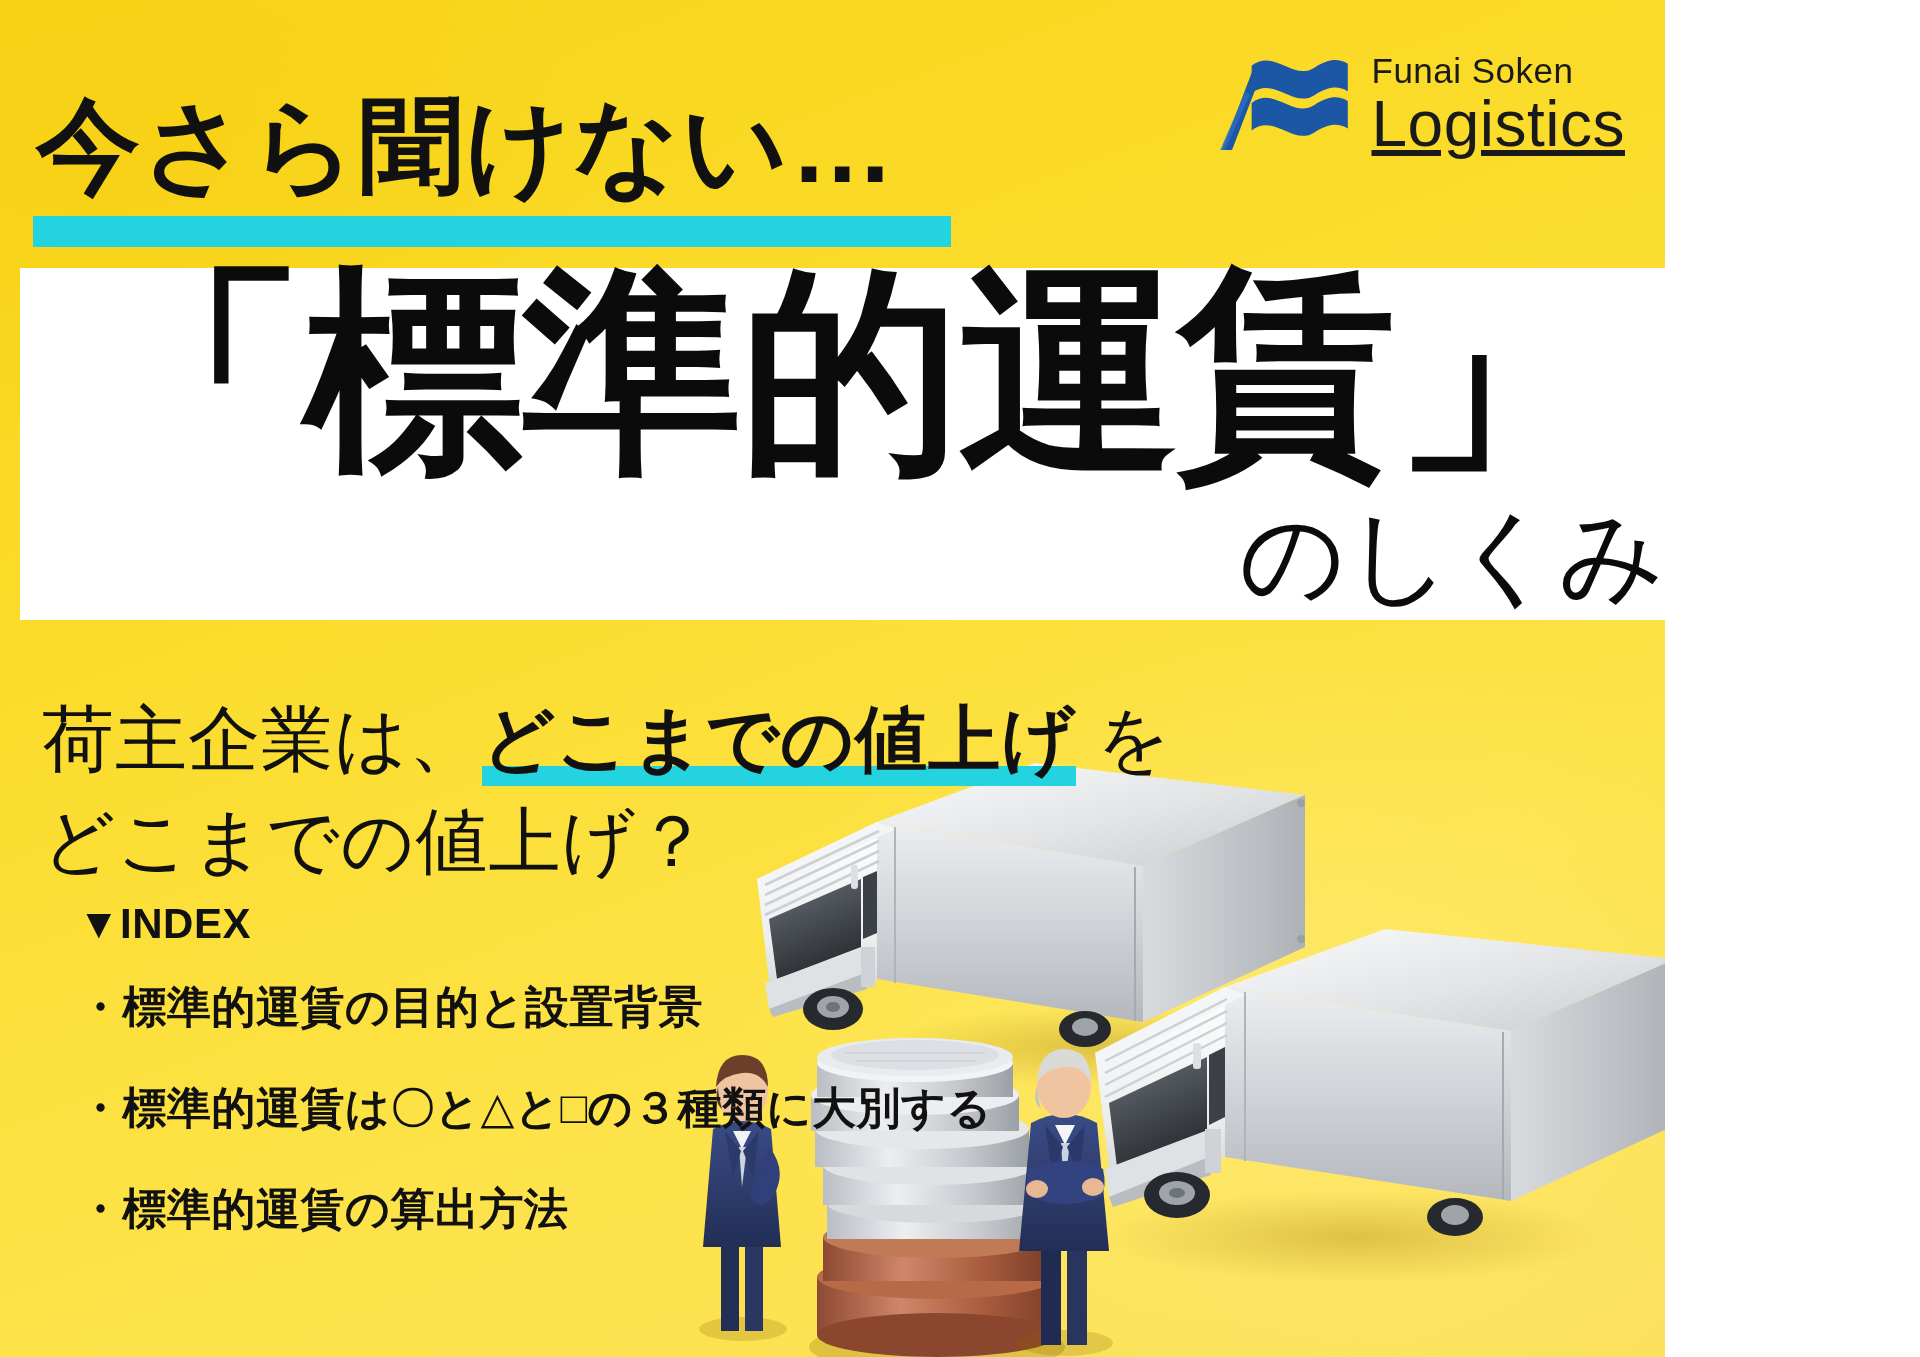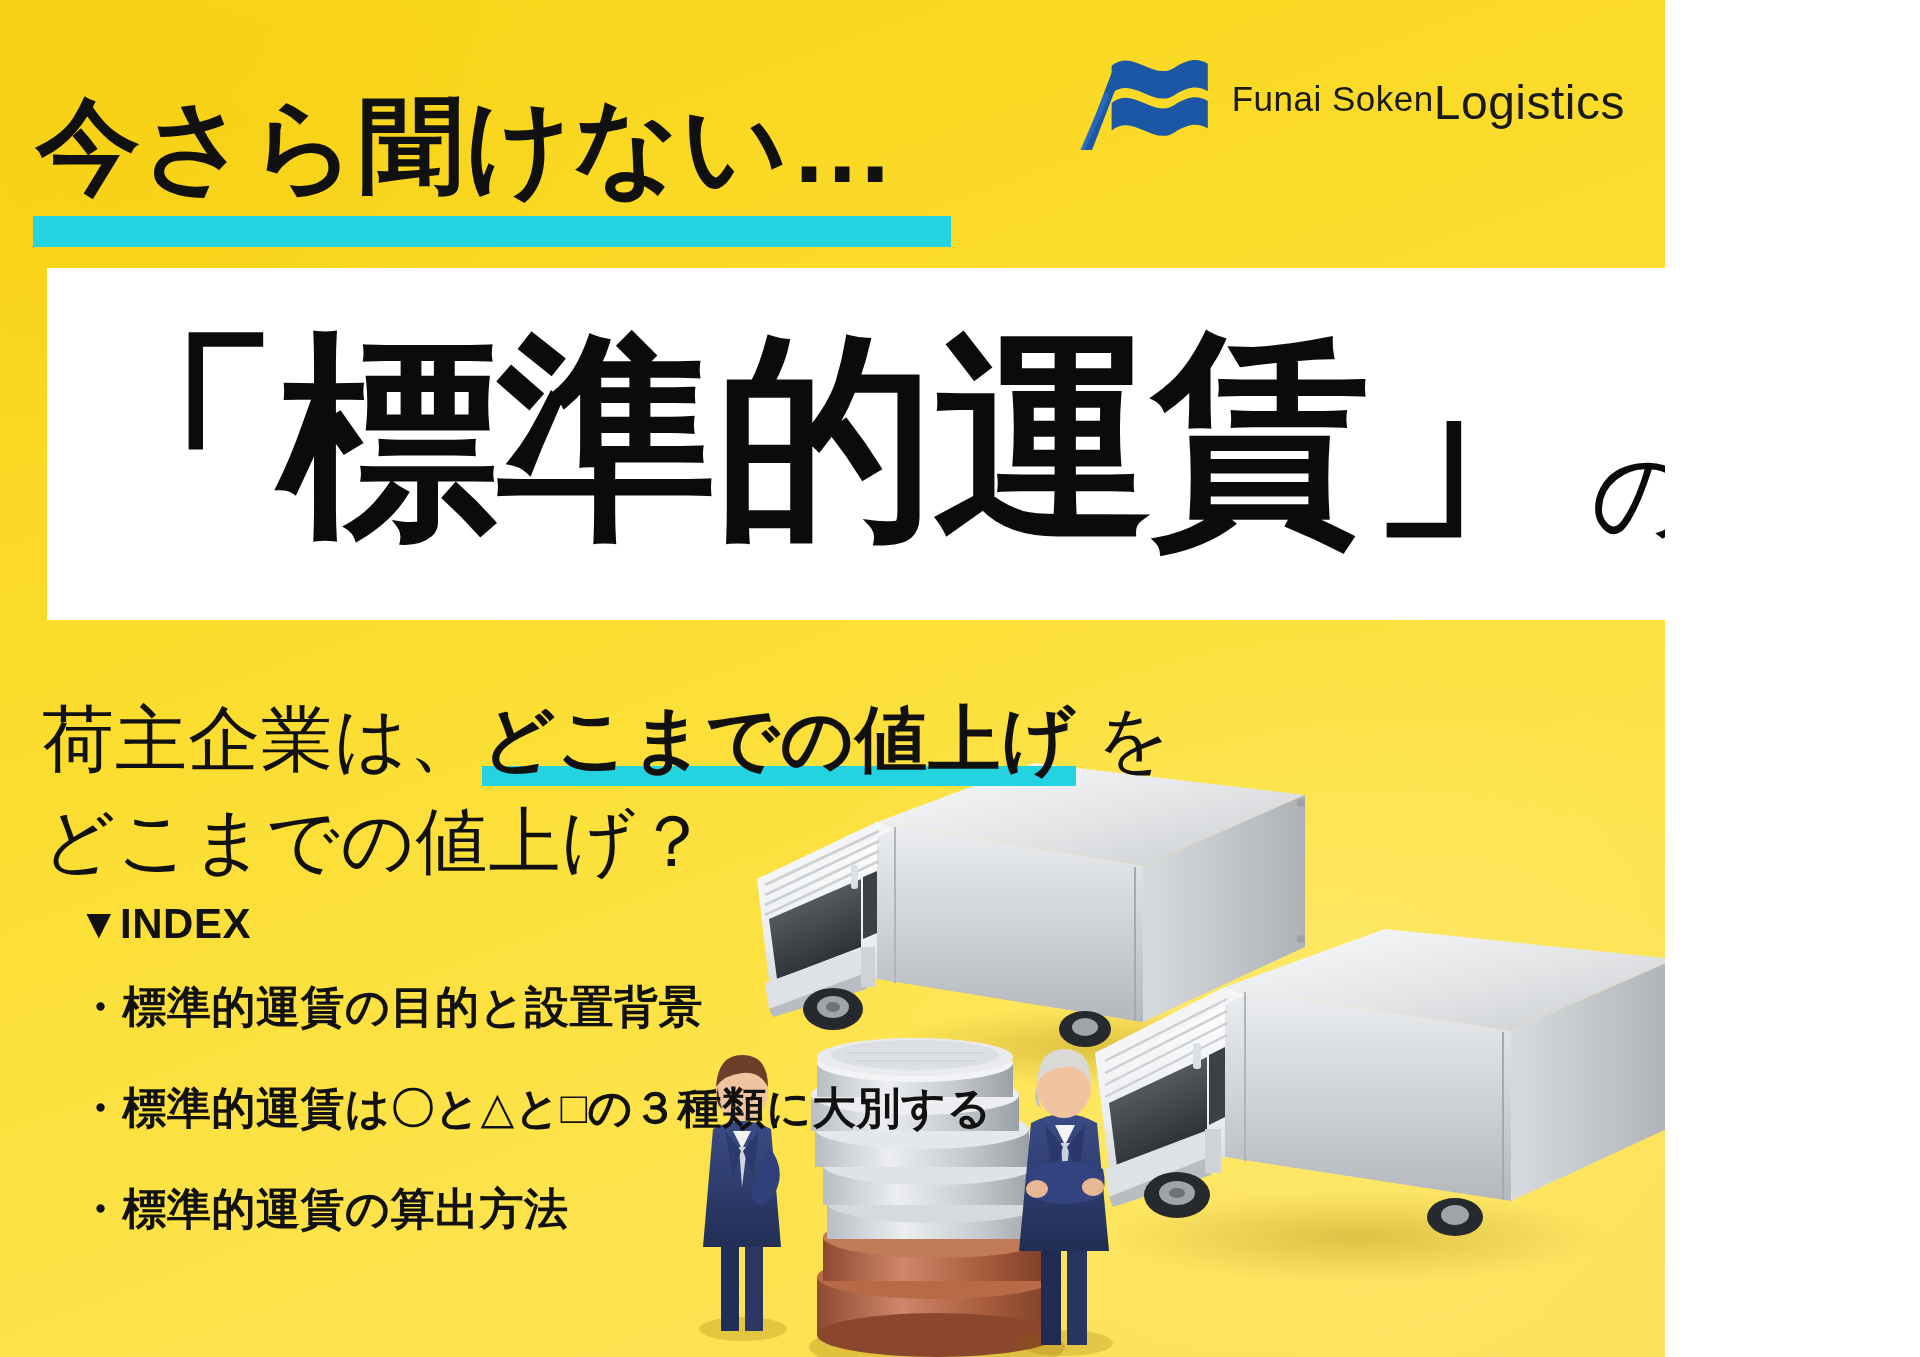"Funai Soken" .logo-text { flex-direction: row -> column }
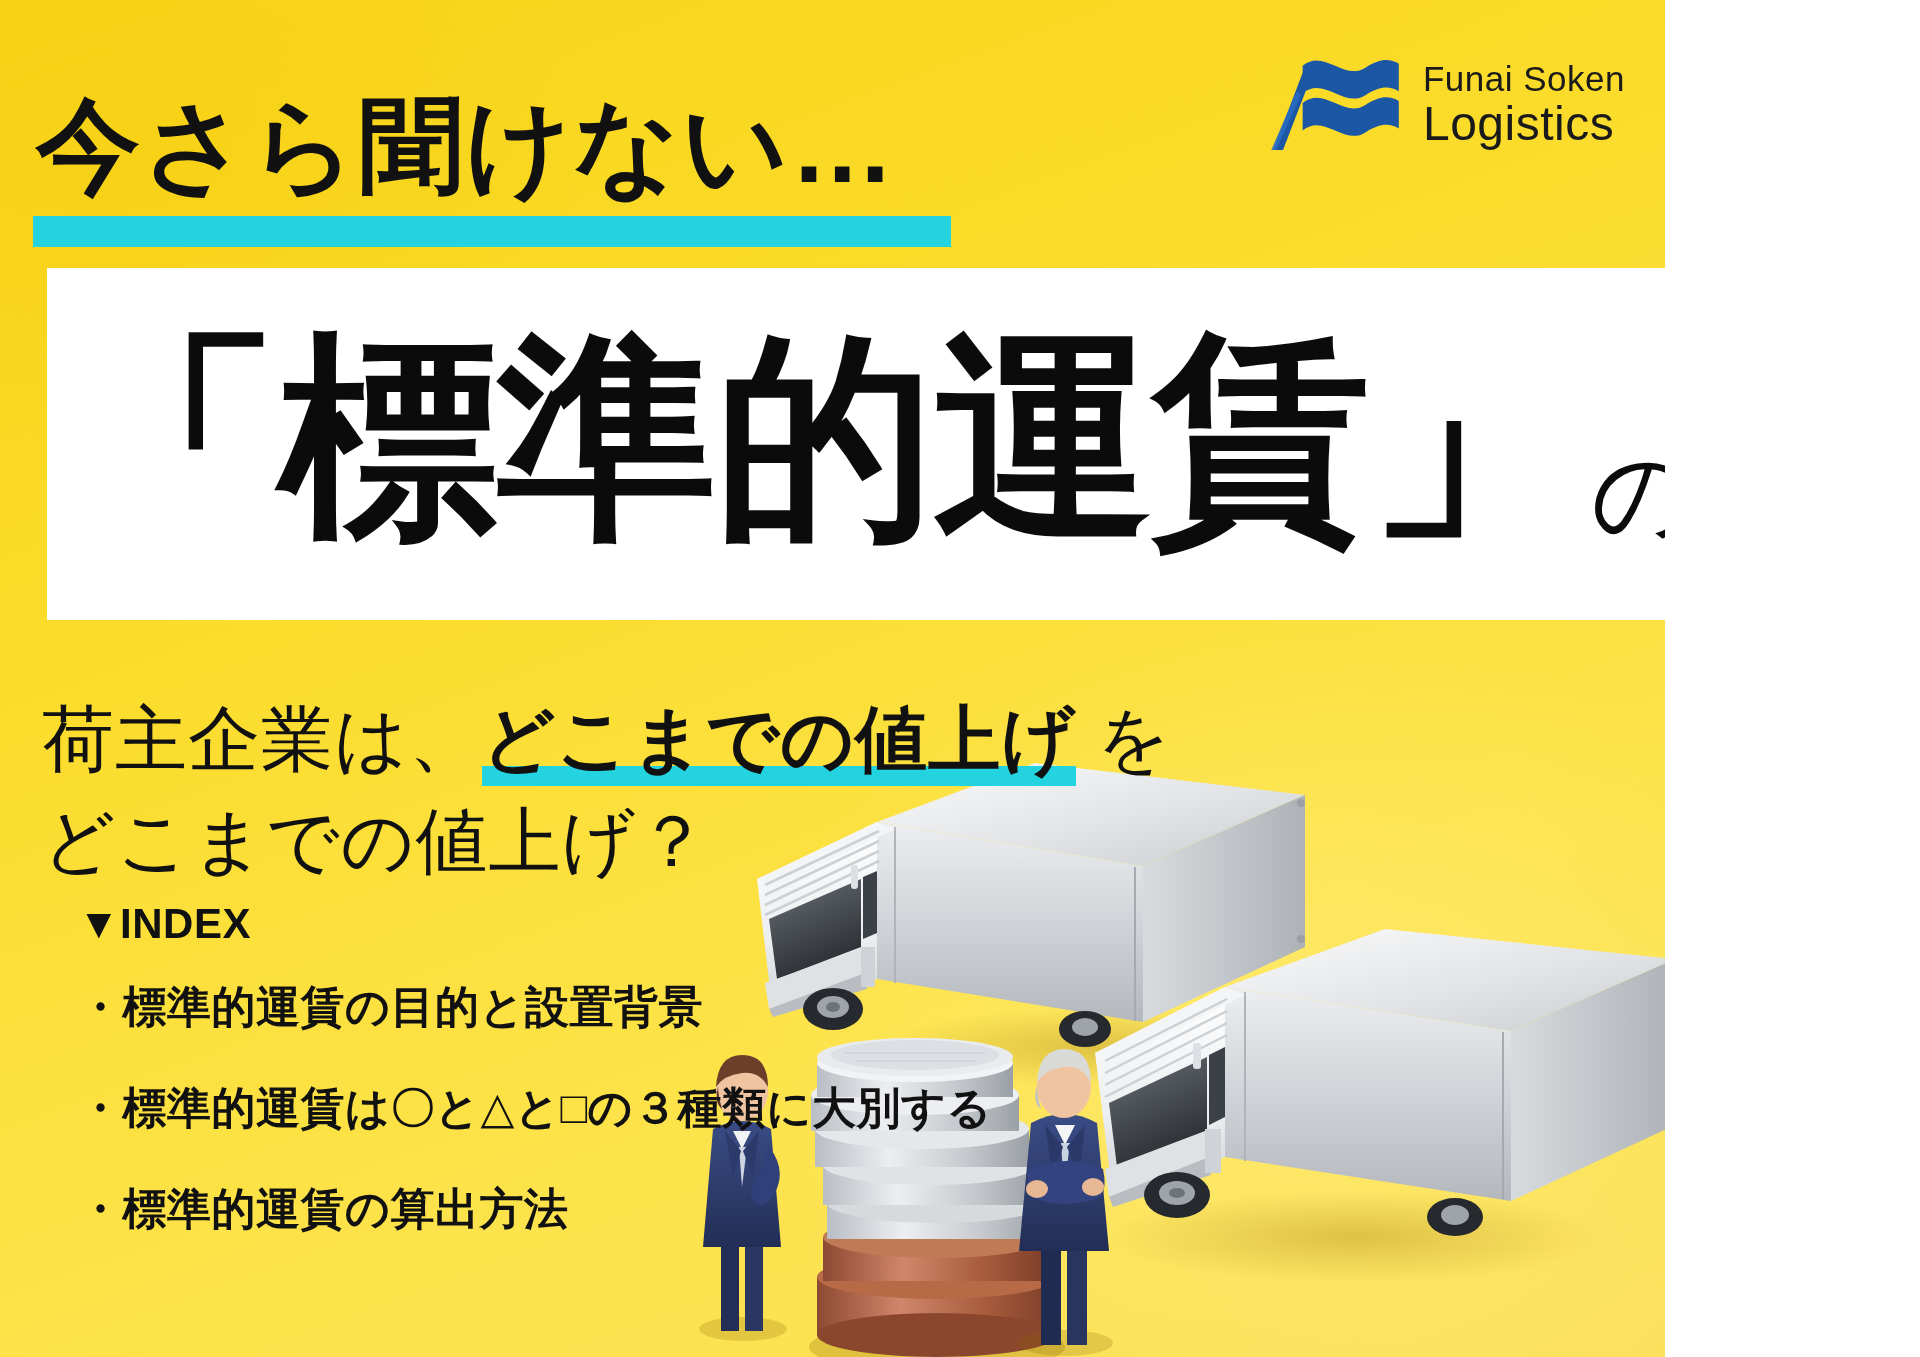"Logistics" .logo-text .l2 { font-size: 48px -> 64px; text-decoration: none -> underline }
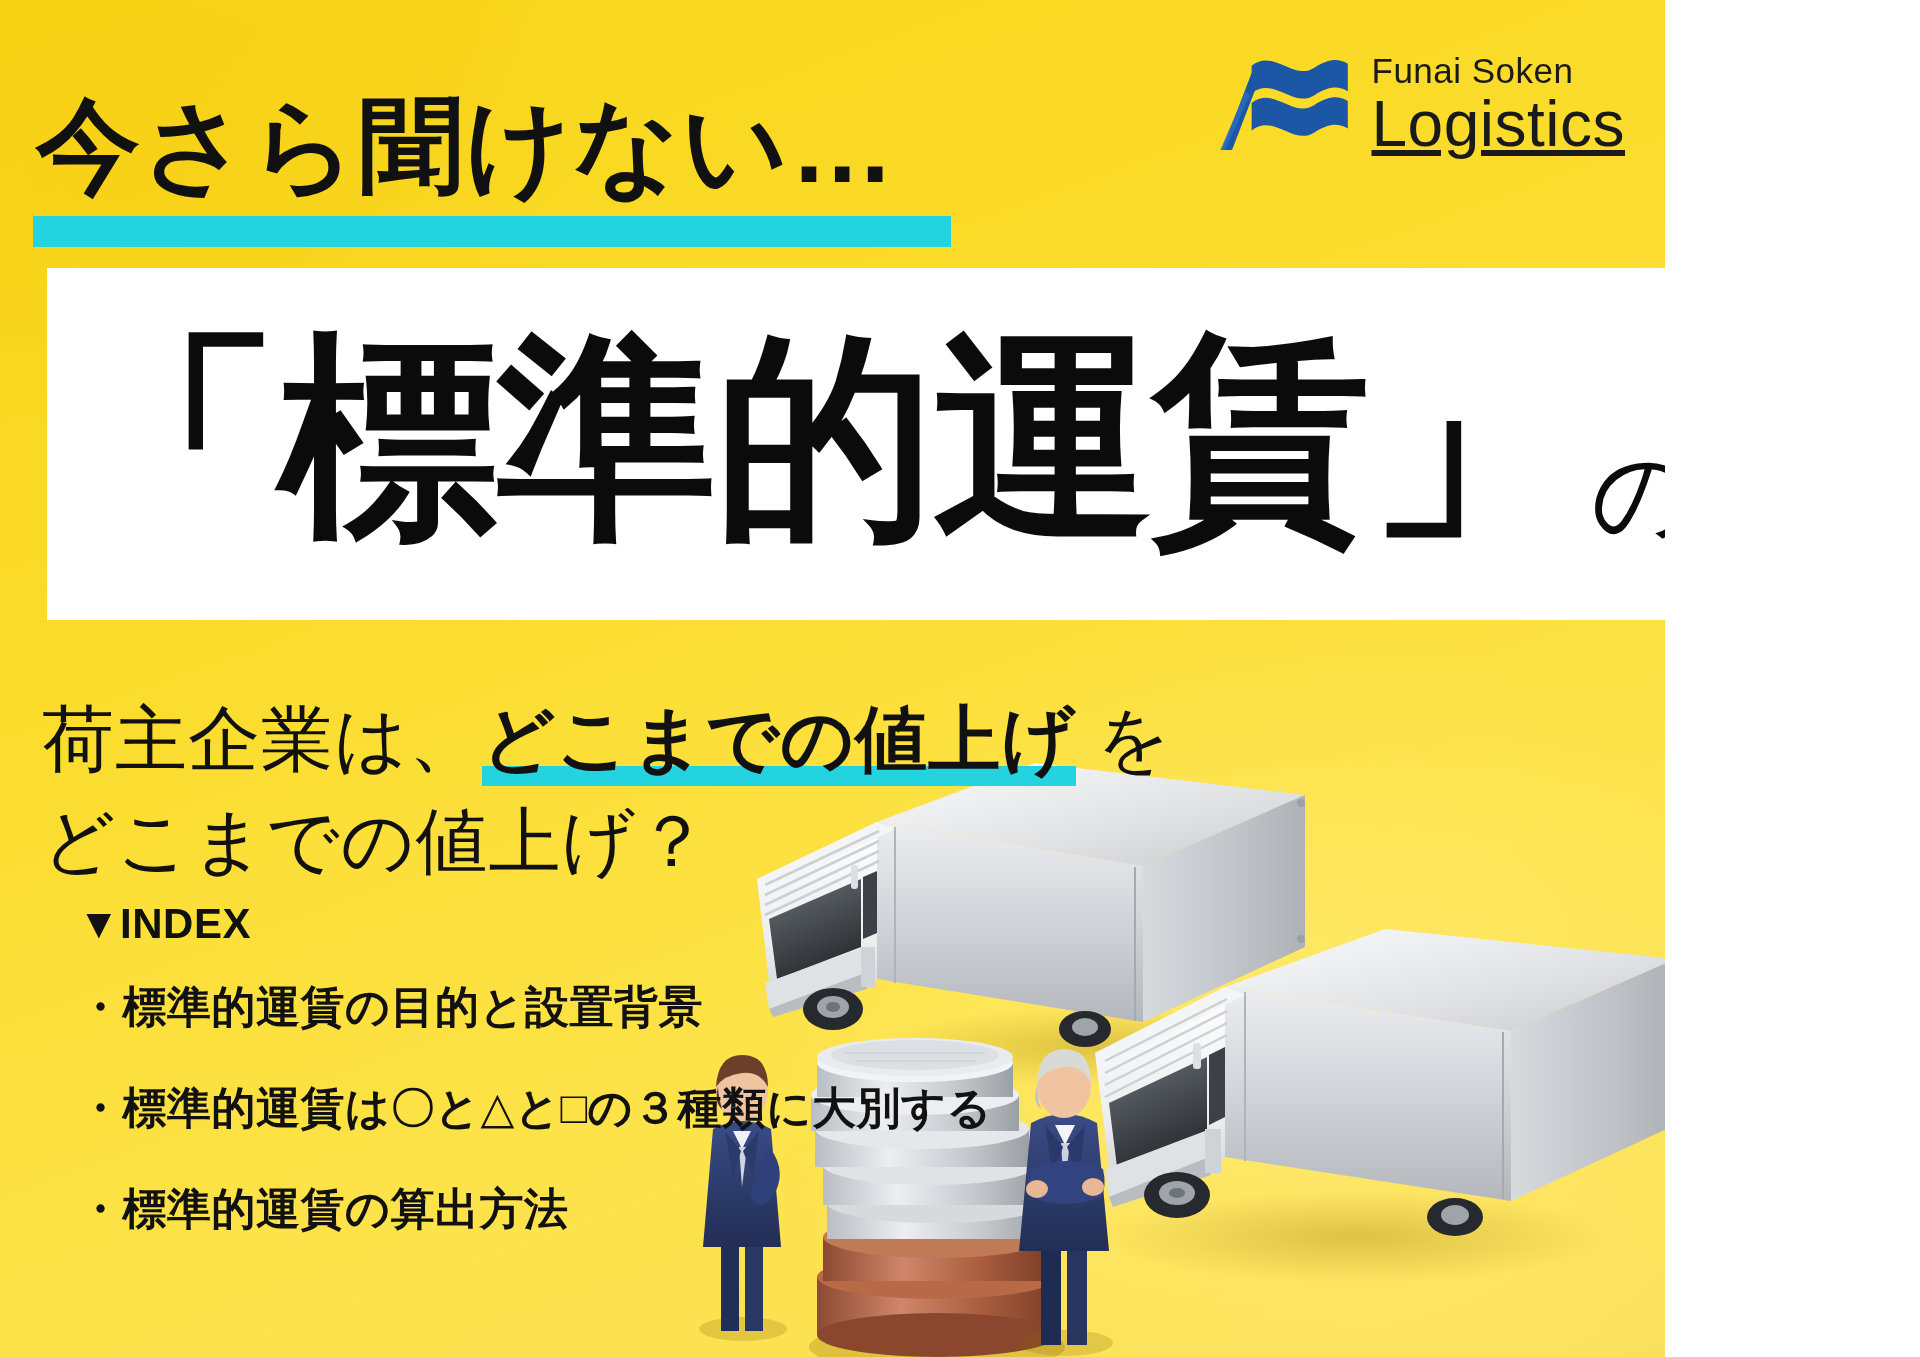"「標準的運賃」" .title-band { flex-direction: none -> column; left: 47px -> 20px }
